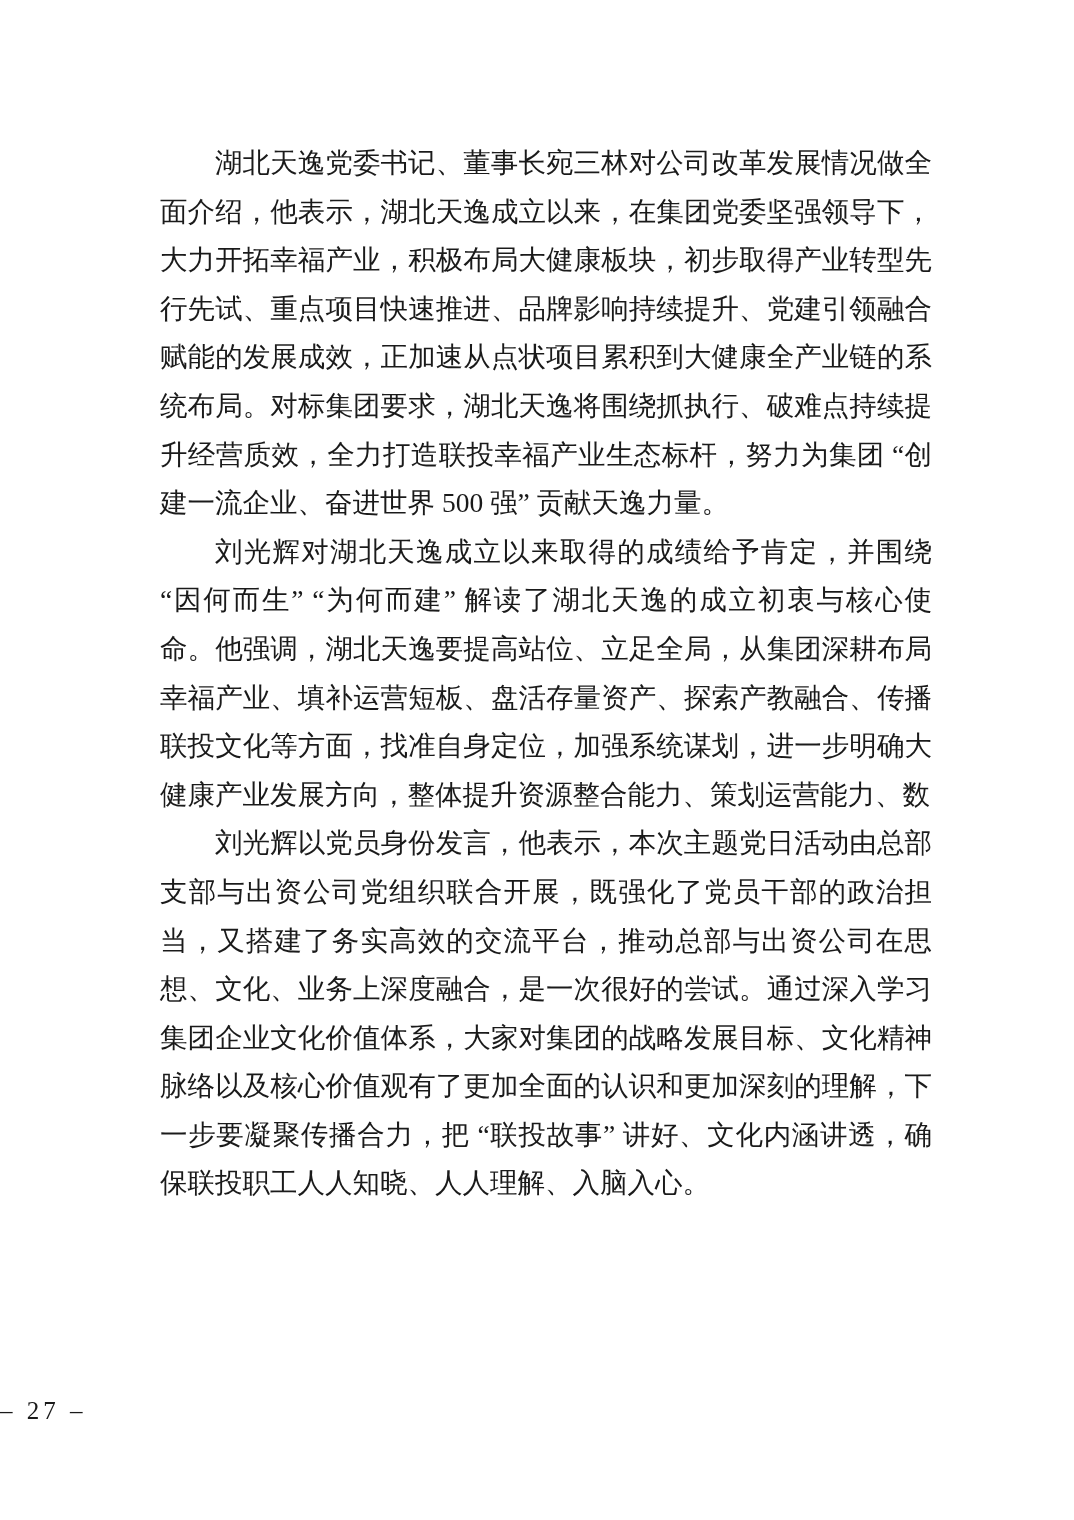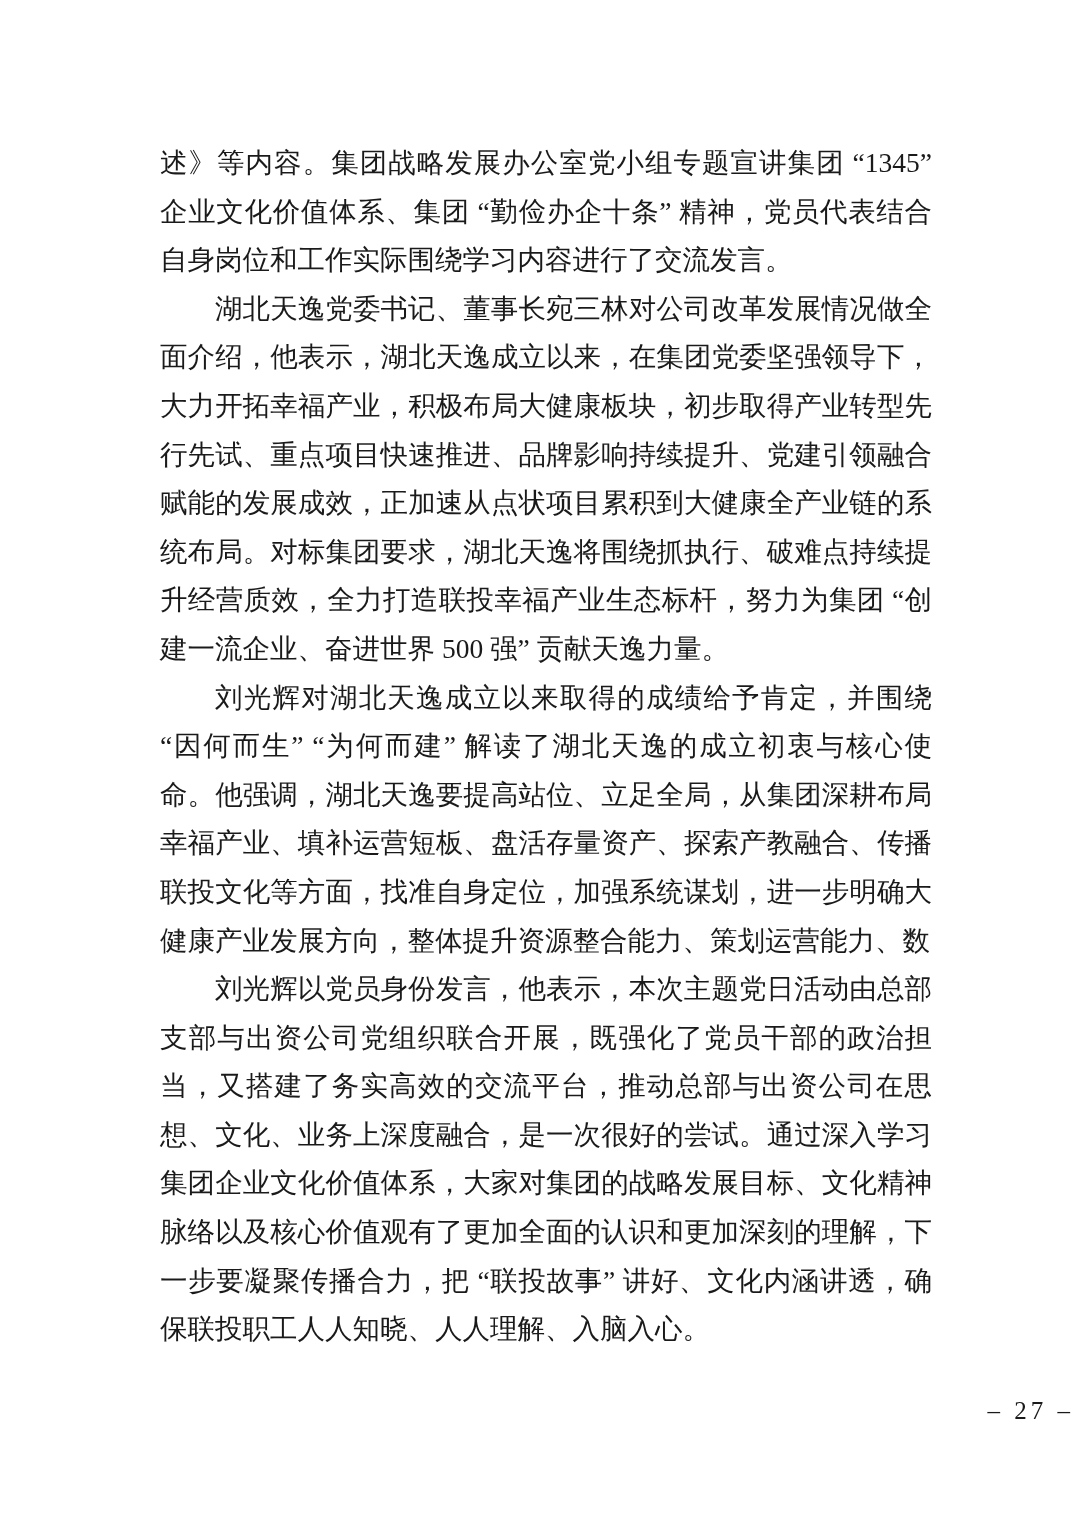"述》等内容。集团战略发展办公室党小组专题宣讲集团" p.para { html: <p>述》等内容。集团战略发展办公室党小组专题宣讲集团 “1345”企业文化价值体系、集团 “勤俭办企十条” 精神，党员代表结合自身岗位和工作实际围绕学习内容进行了交流发言。</p> -> none }
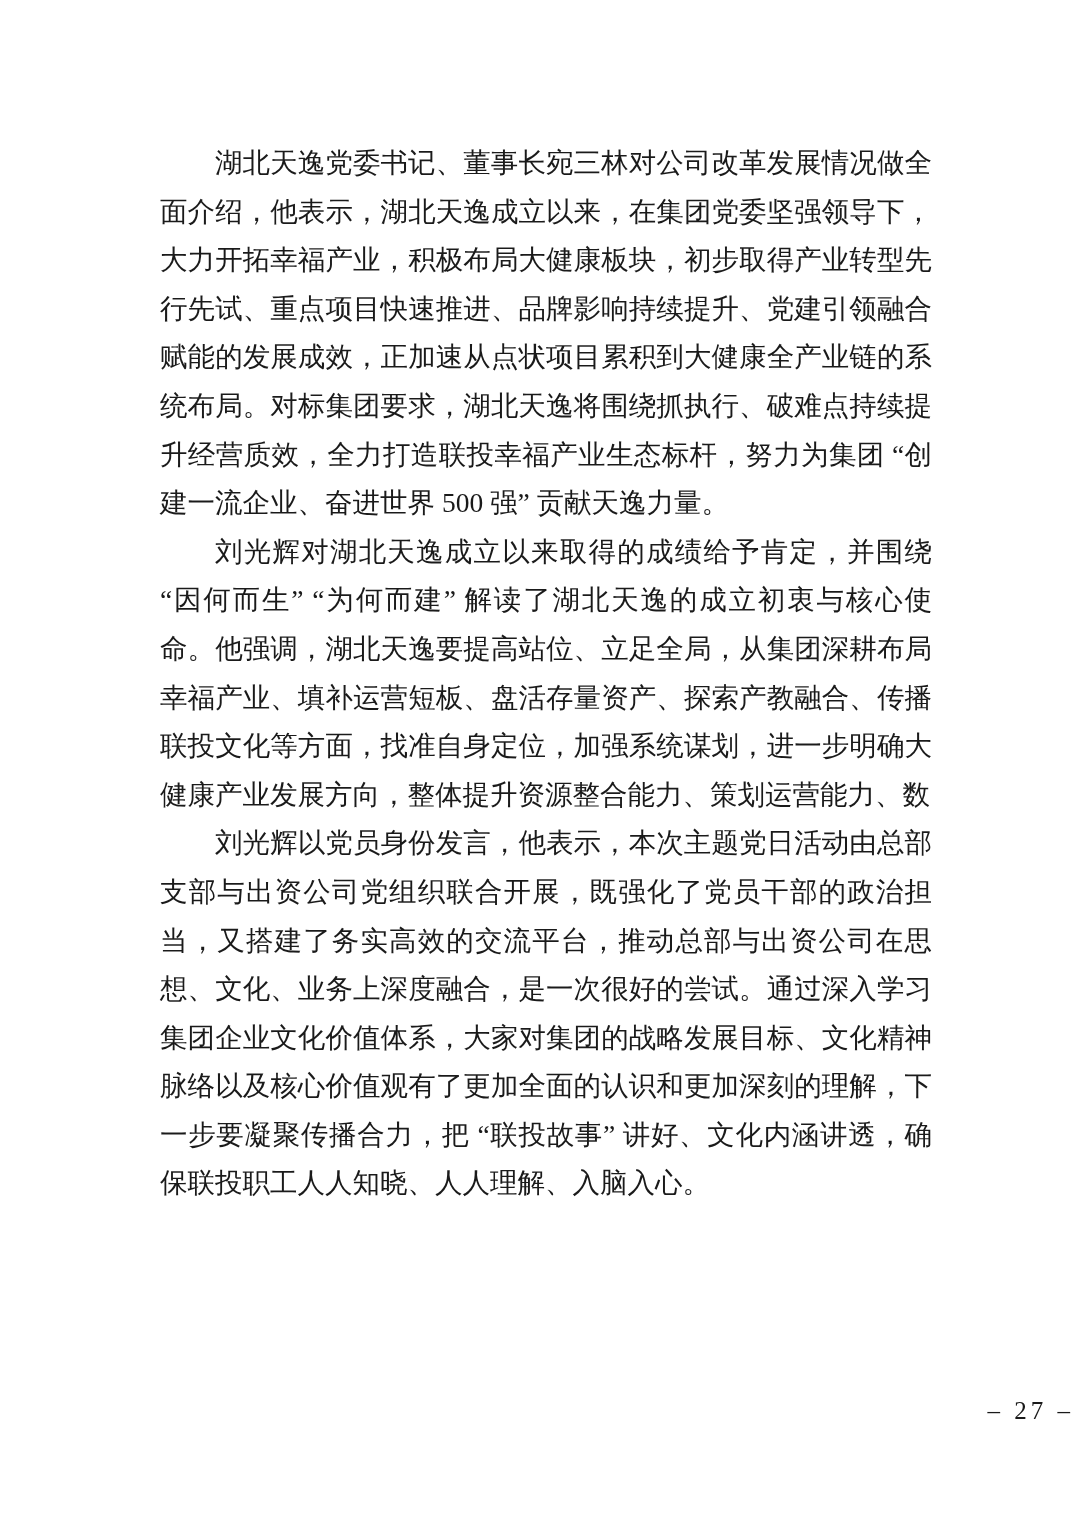"– 27 –" .footer { text-align: right -> left }
